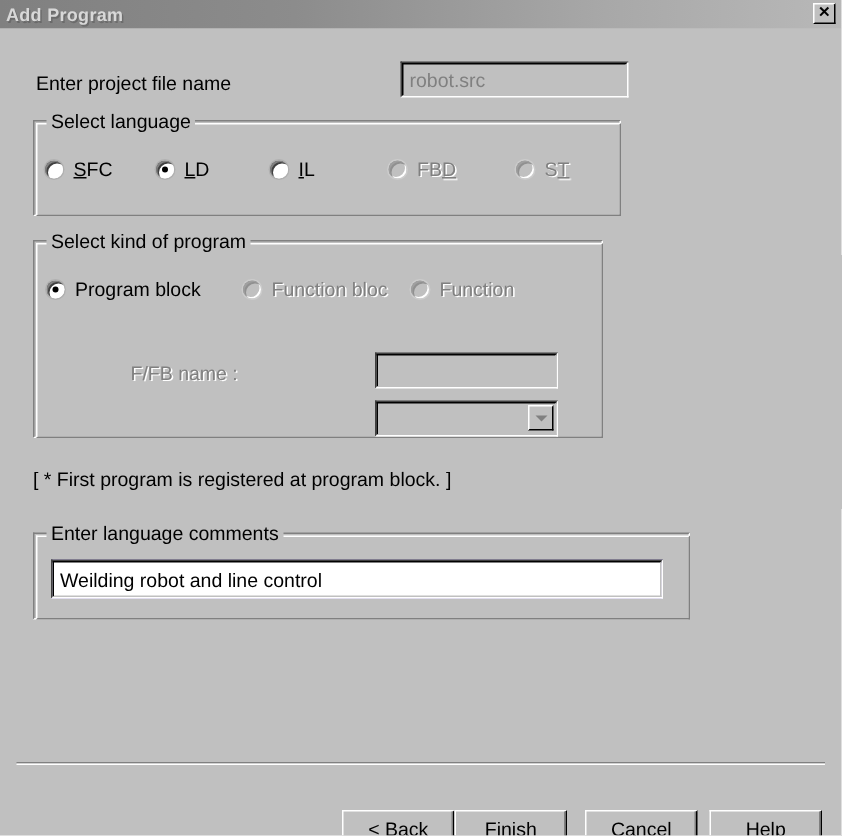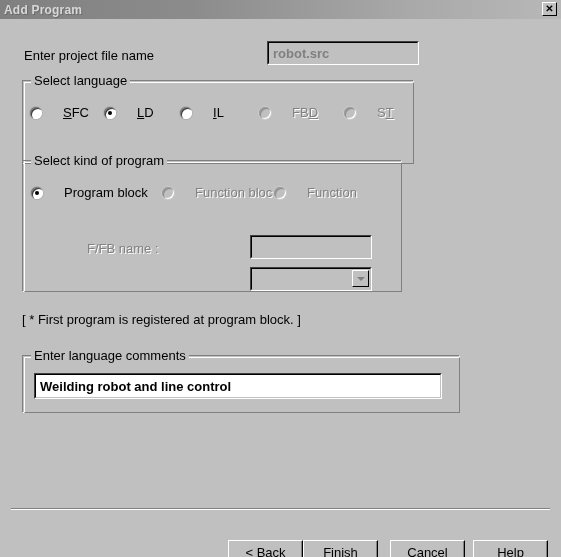"robot.src" .field-inner { font-weight: bold -> none }
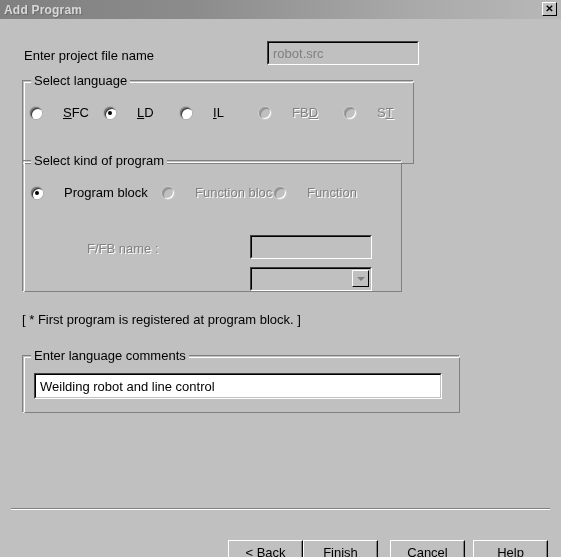"Select language" div.group { height: 84px -> 64px }
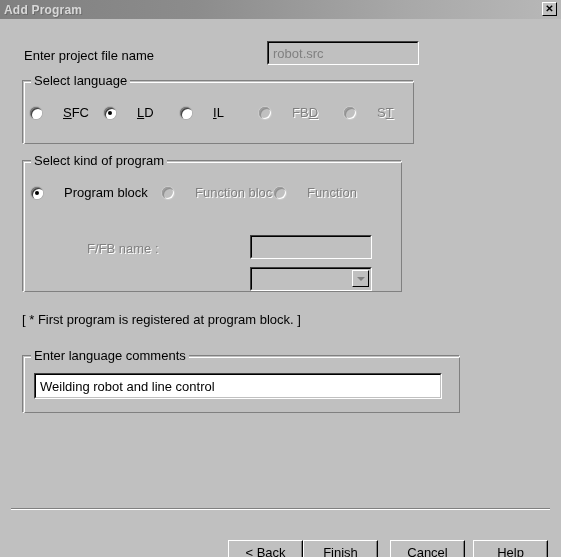"SFC" .radio { gap: 14px -> none }
